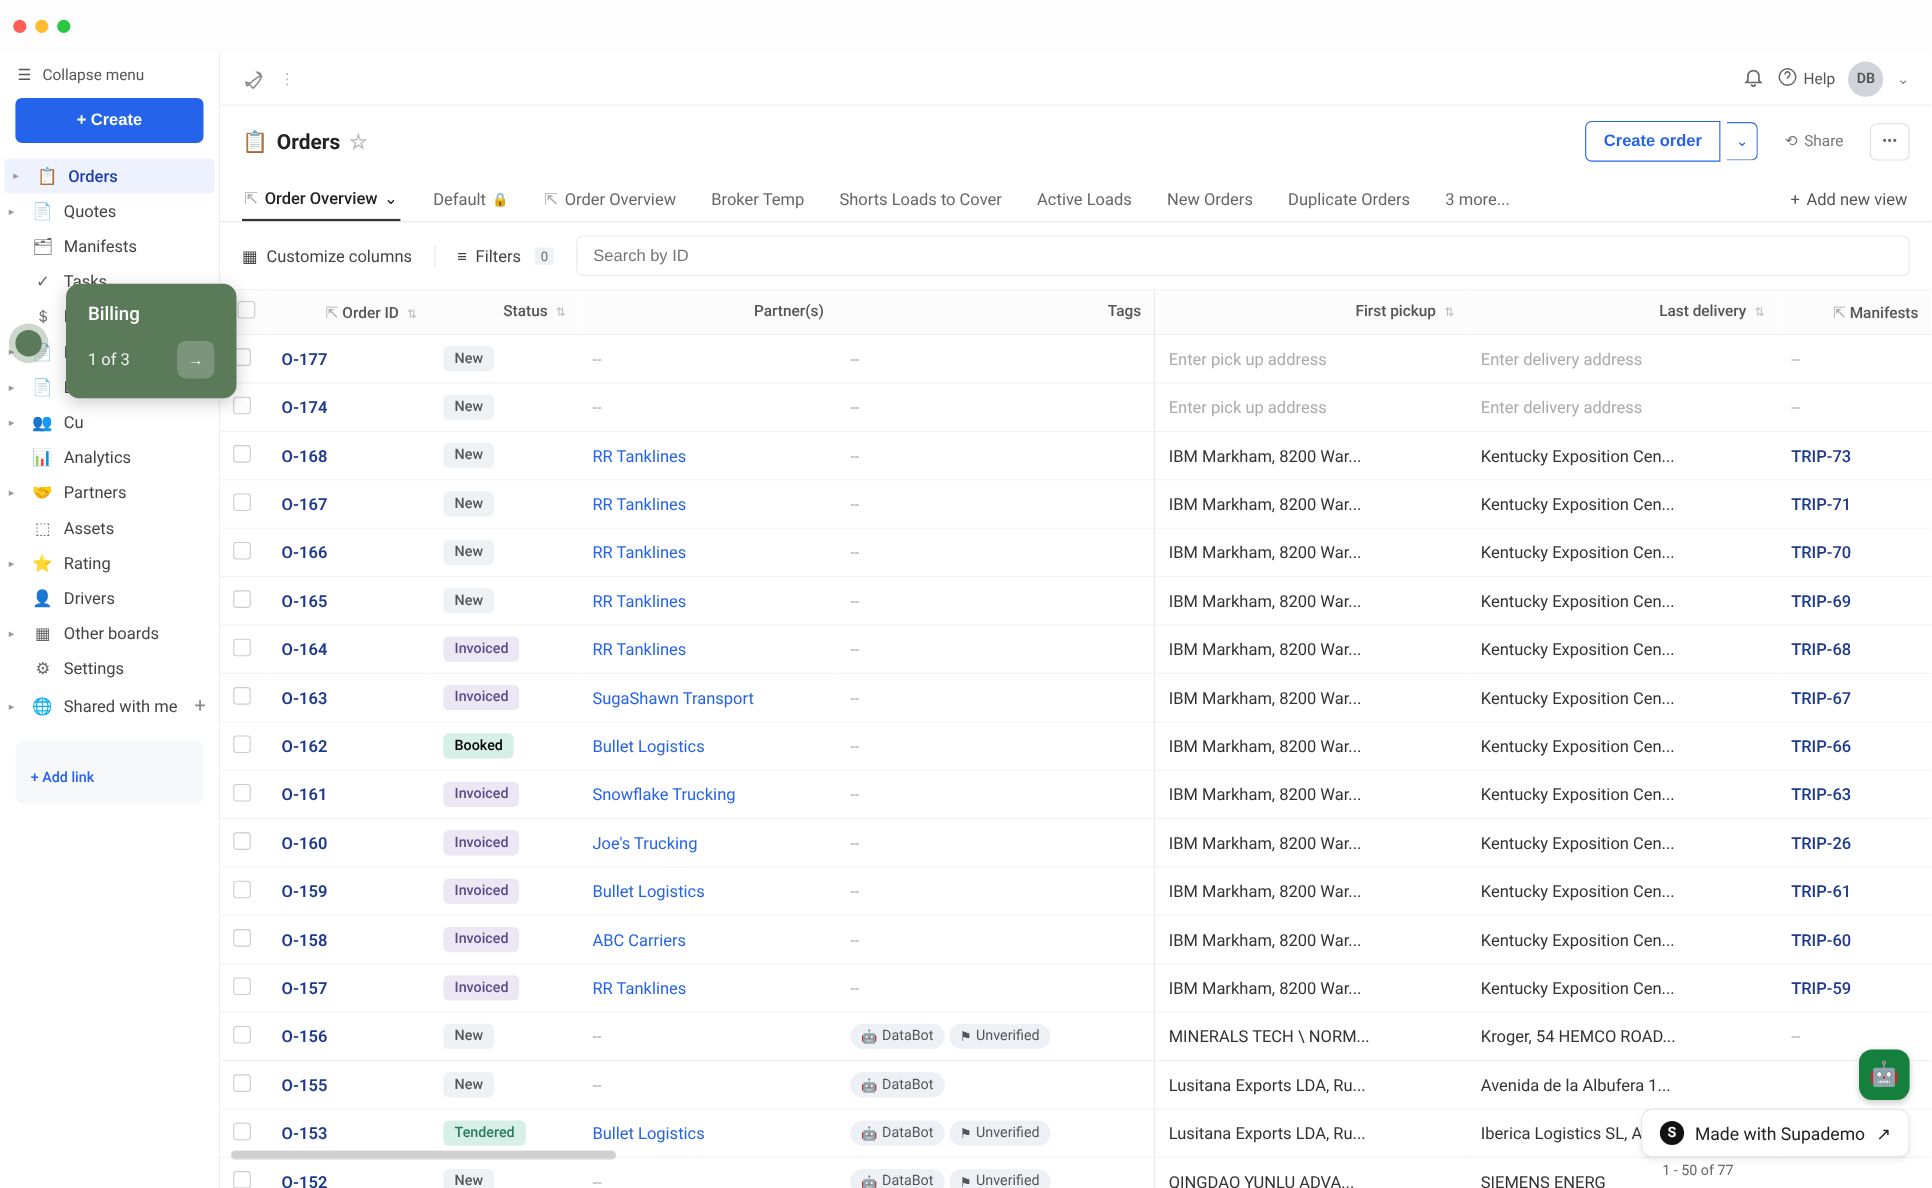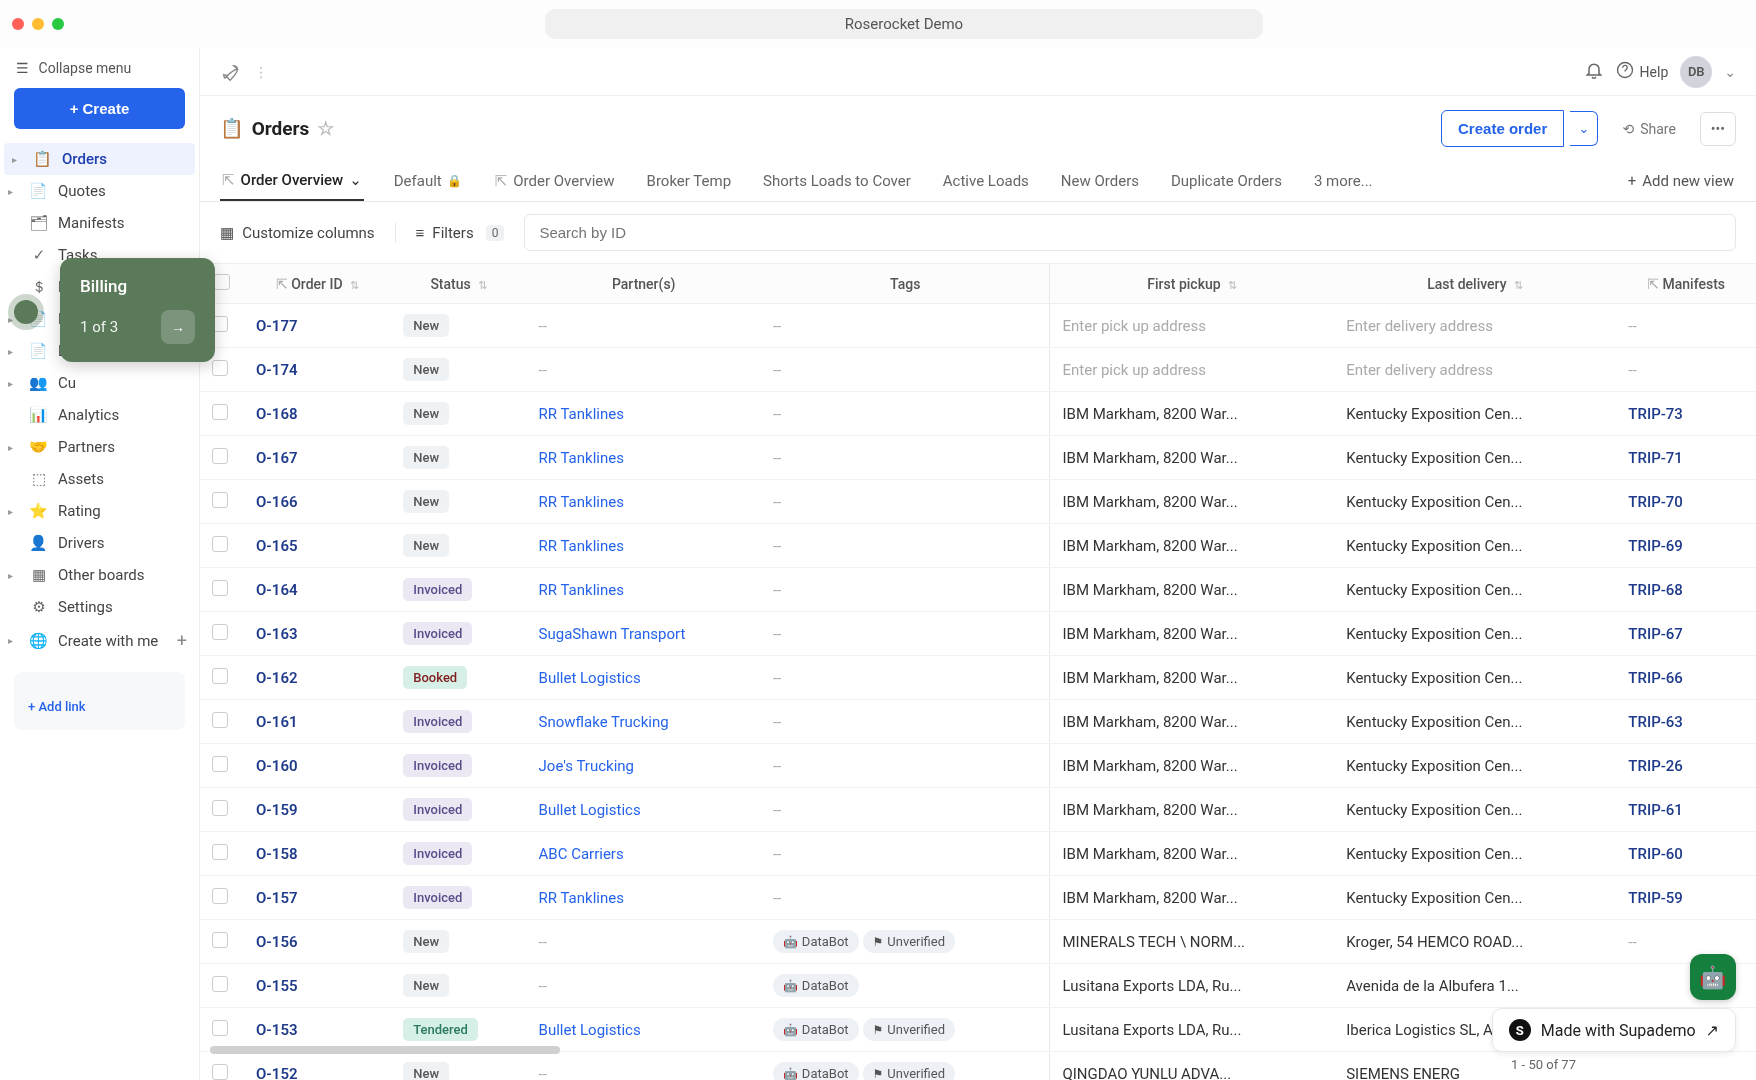"Roserocket Demo" div.titlepill { html: <div>Roserocket Demo</div> -> none }
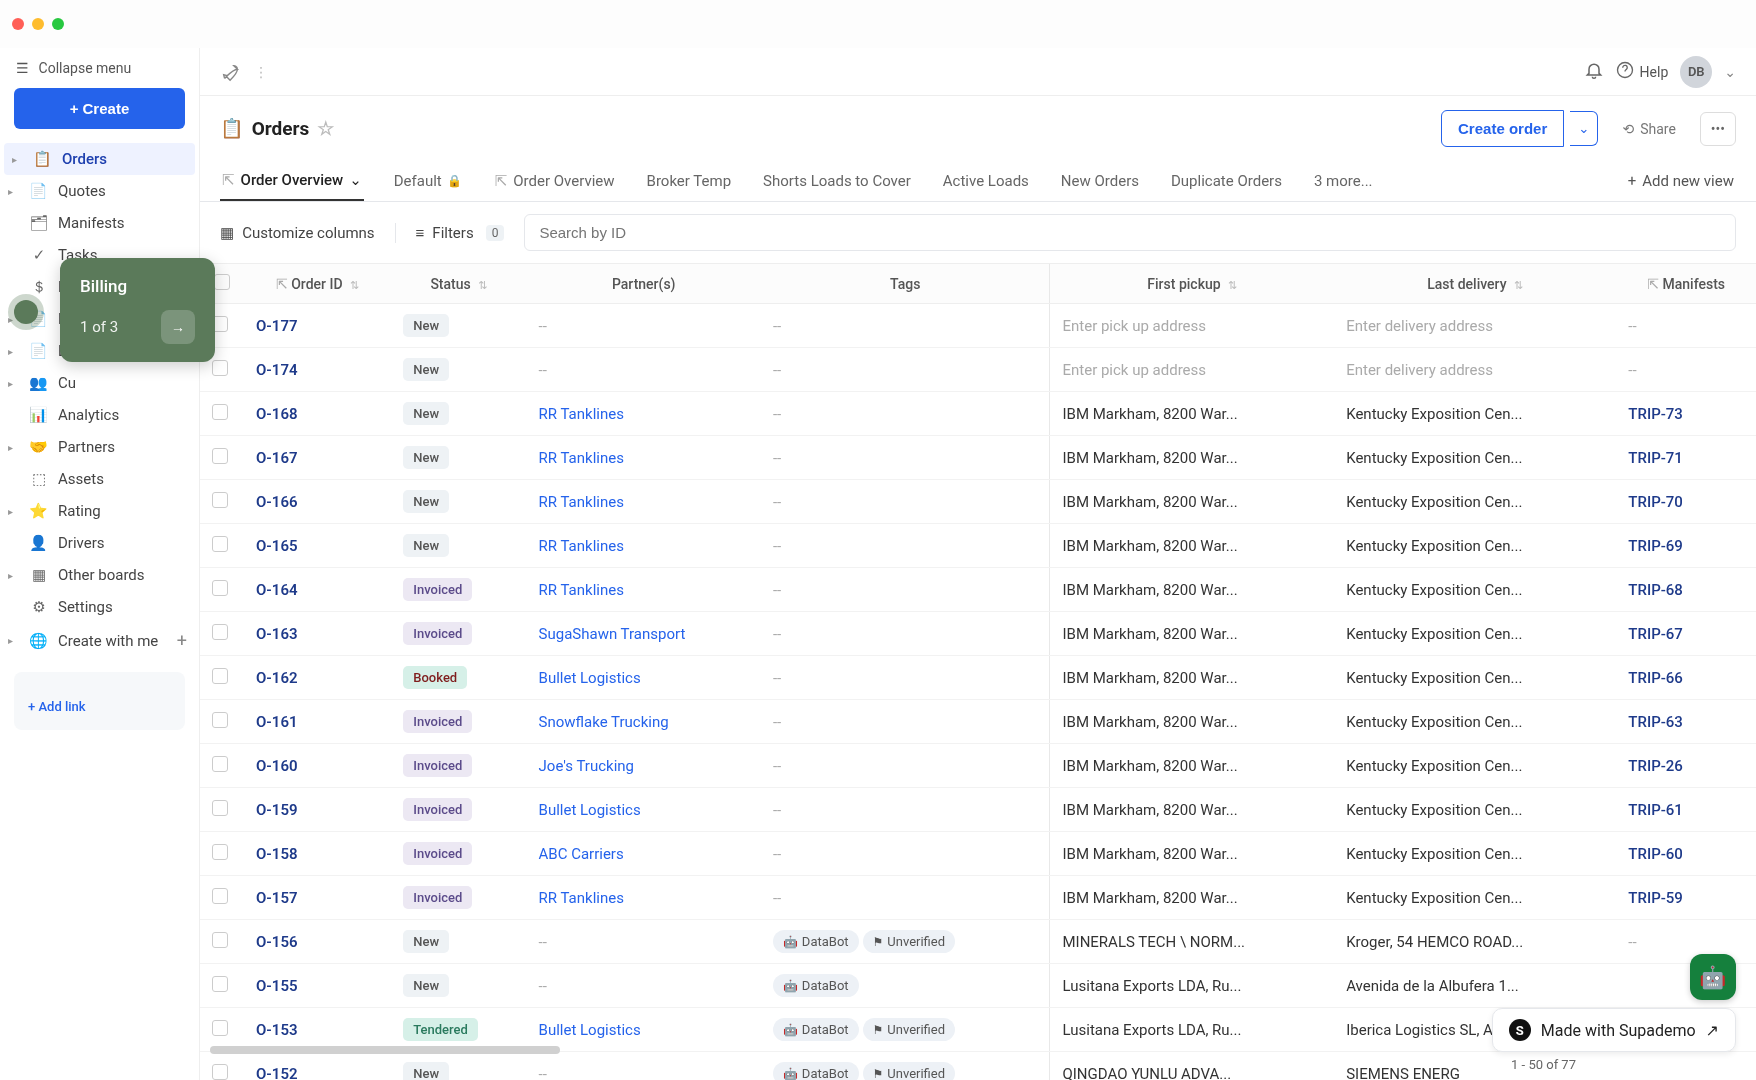"⇱ Order ID ⇅" th { text-align: center -> right }
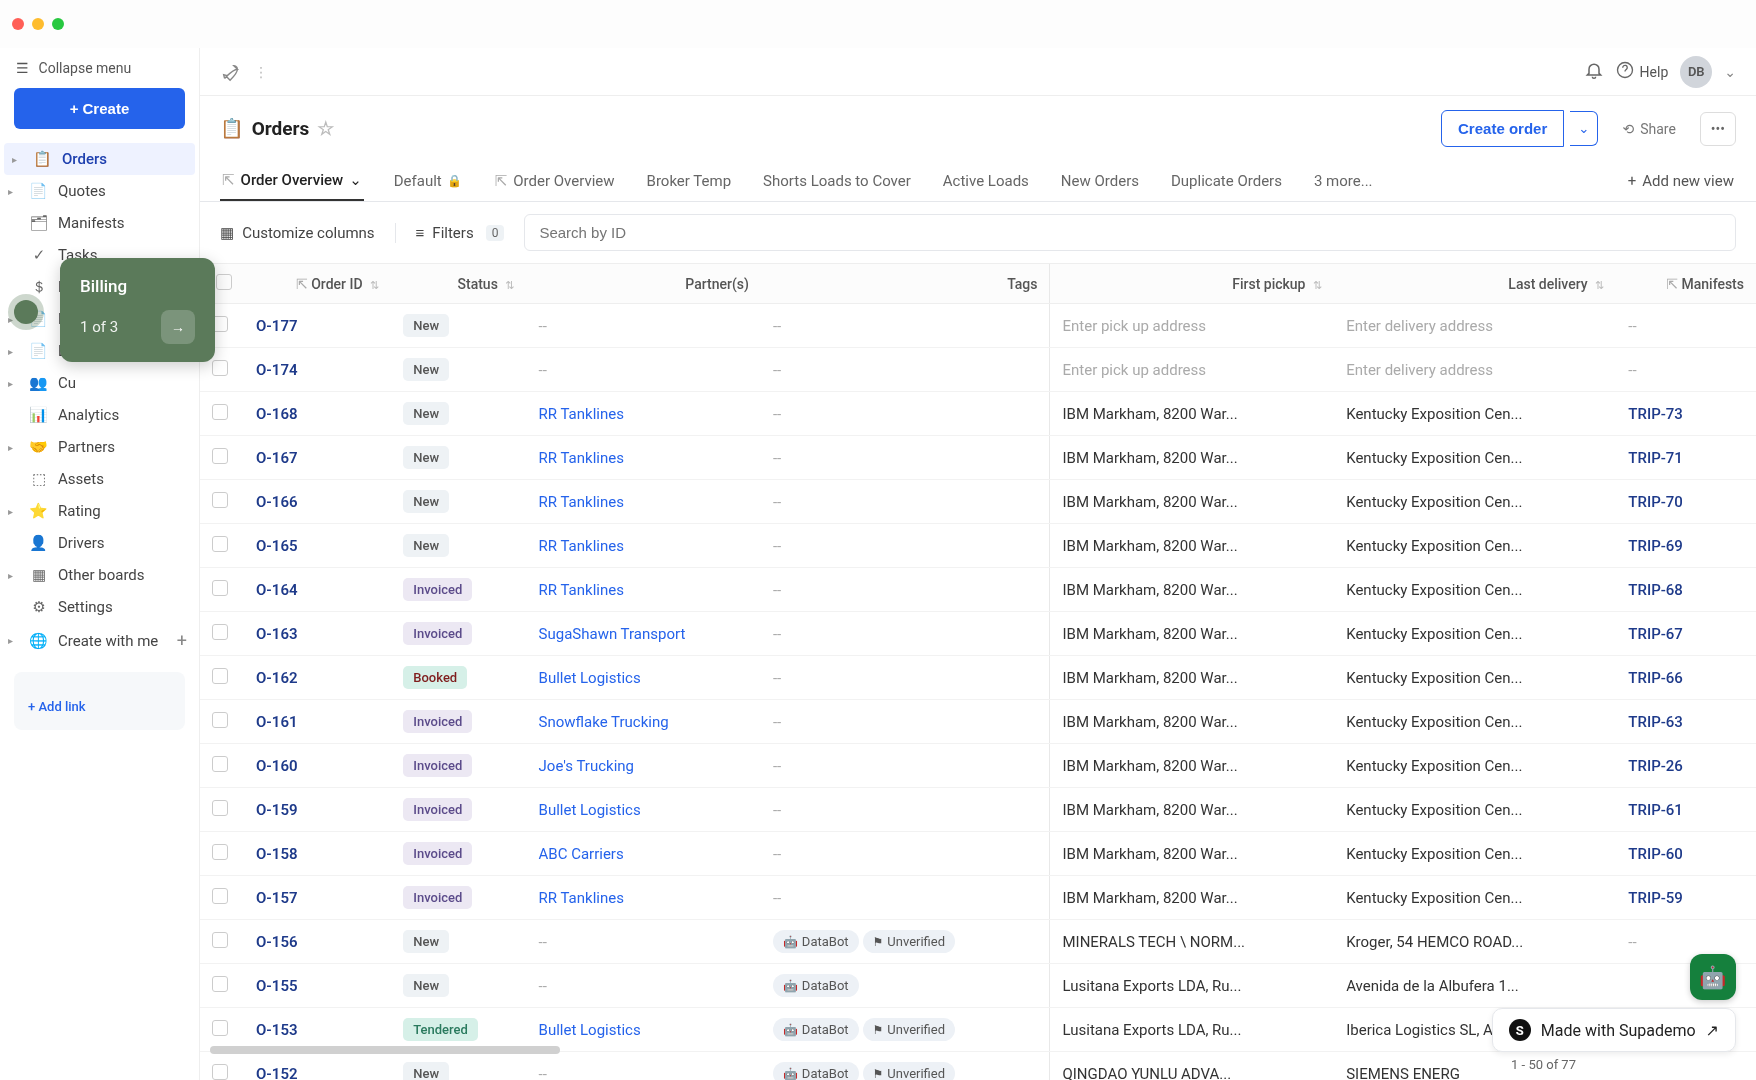"Create with me" span { text: Create -> Shared }
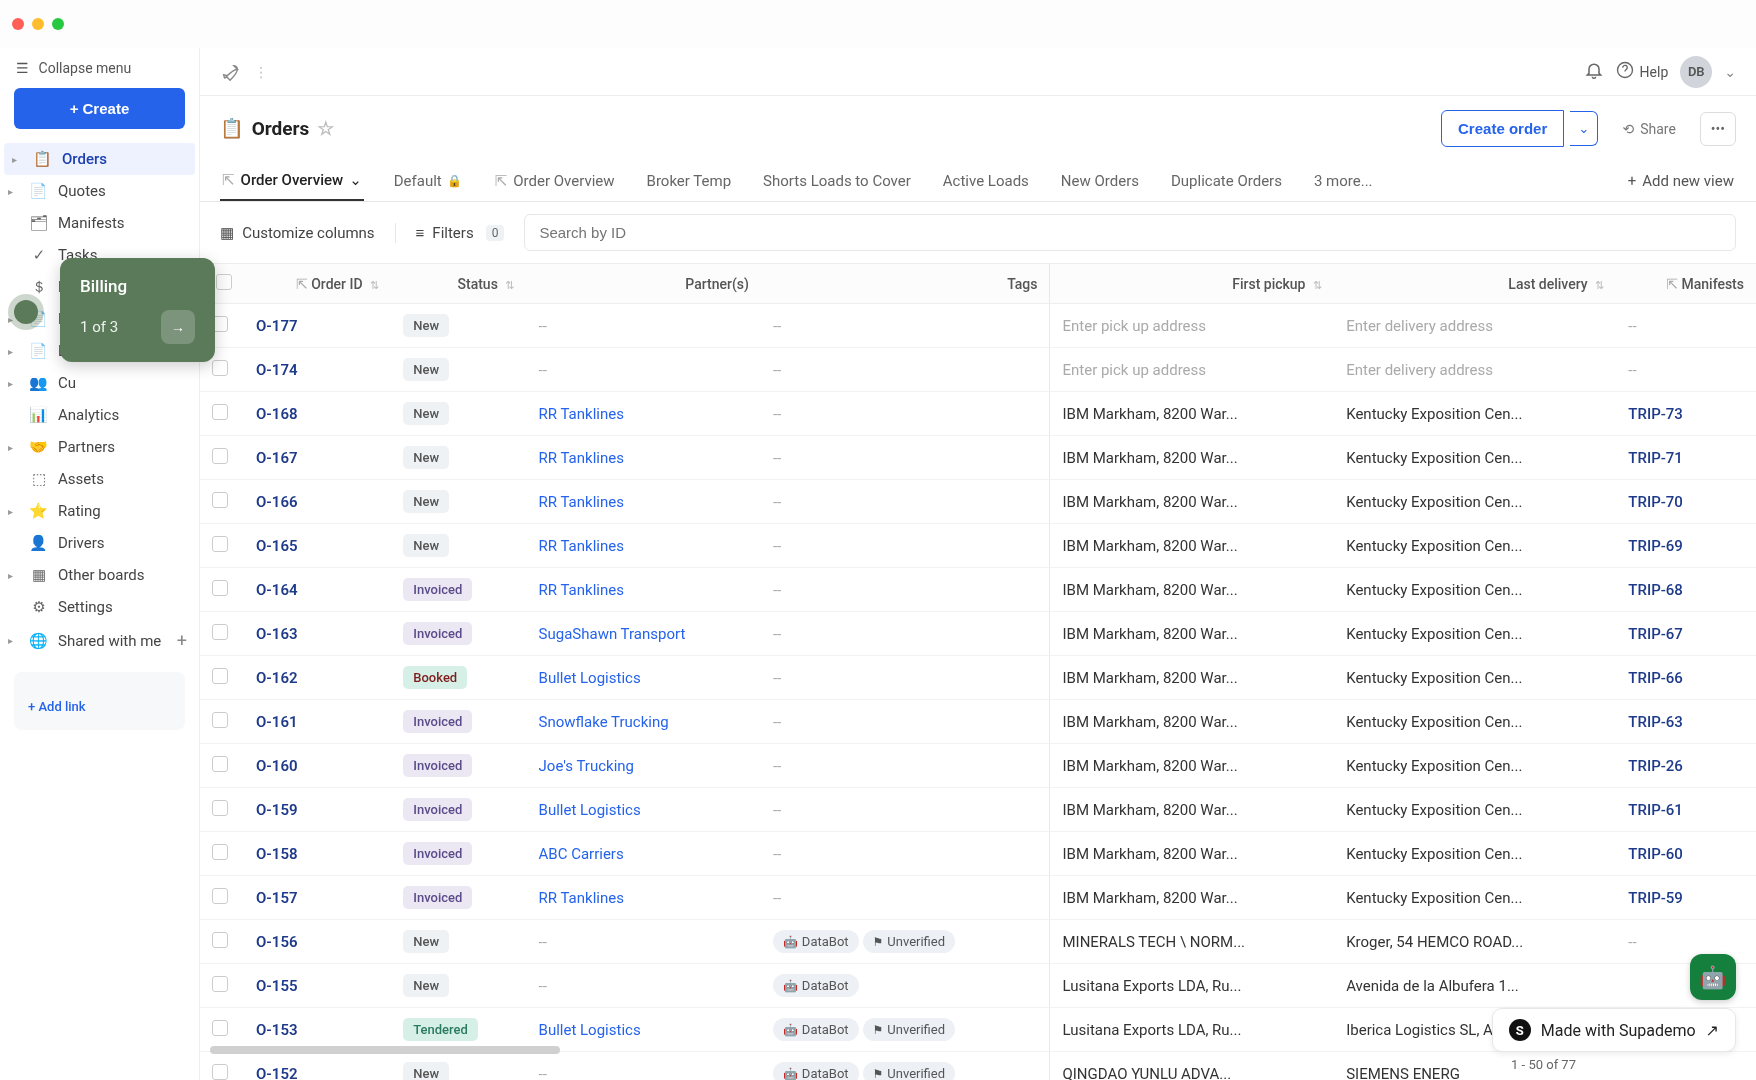"Booked" .st-booked { color: #7f1d1d -> #000000 }
